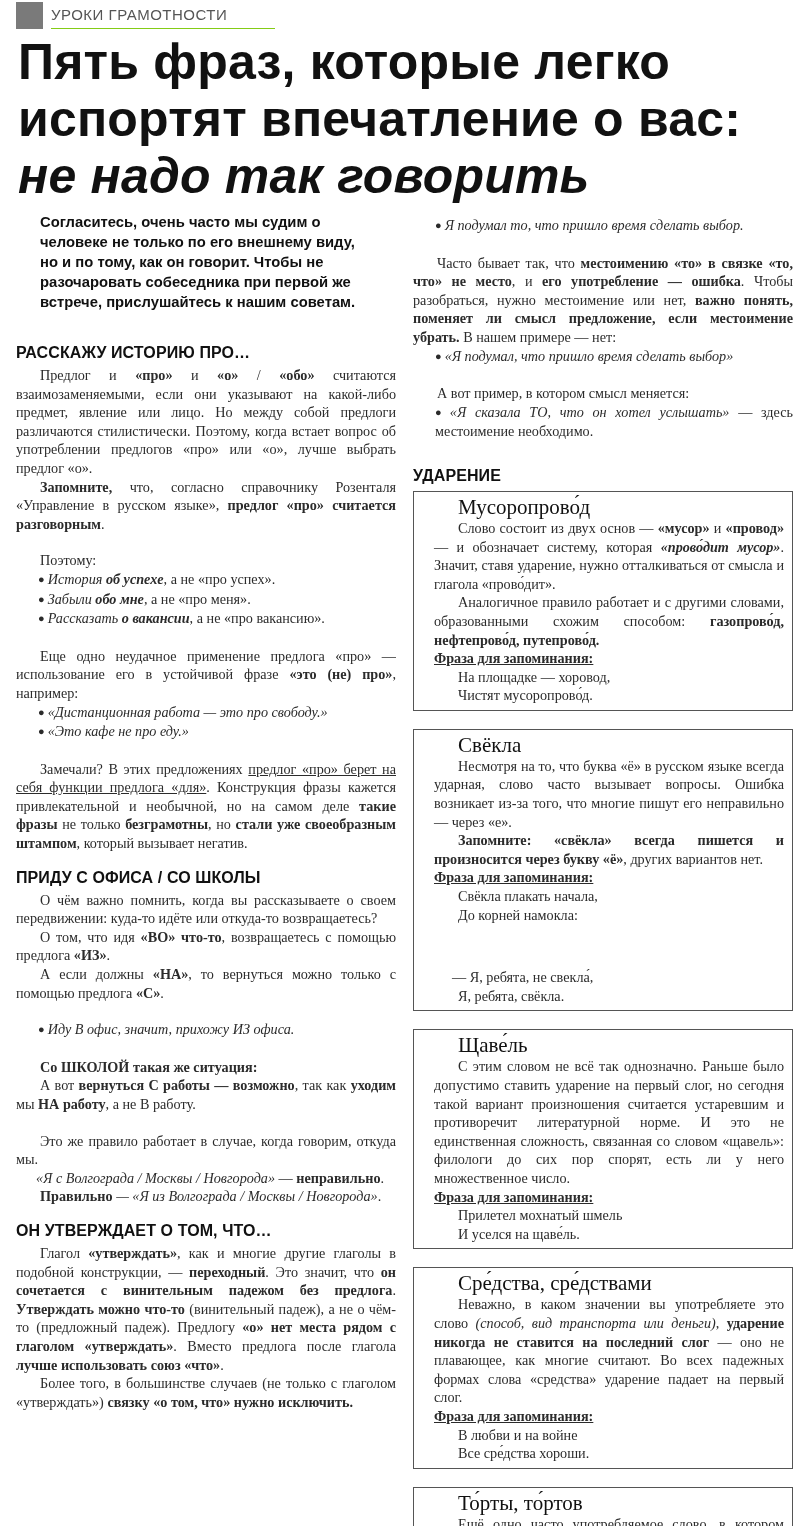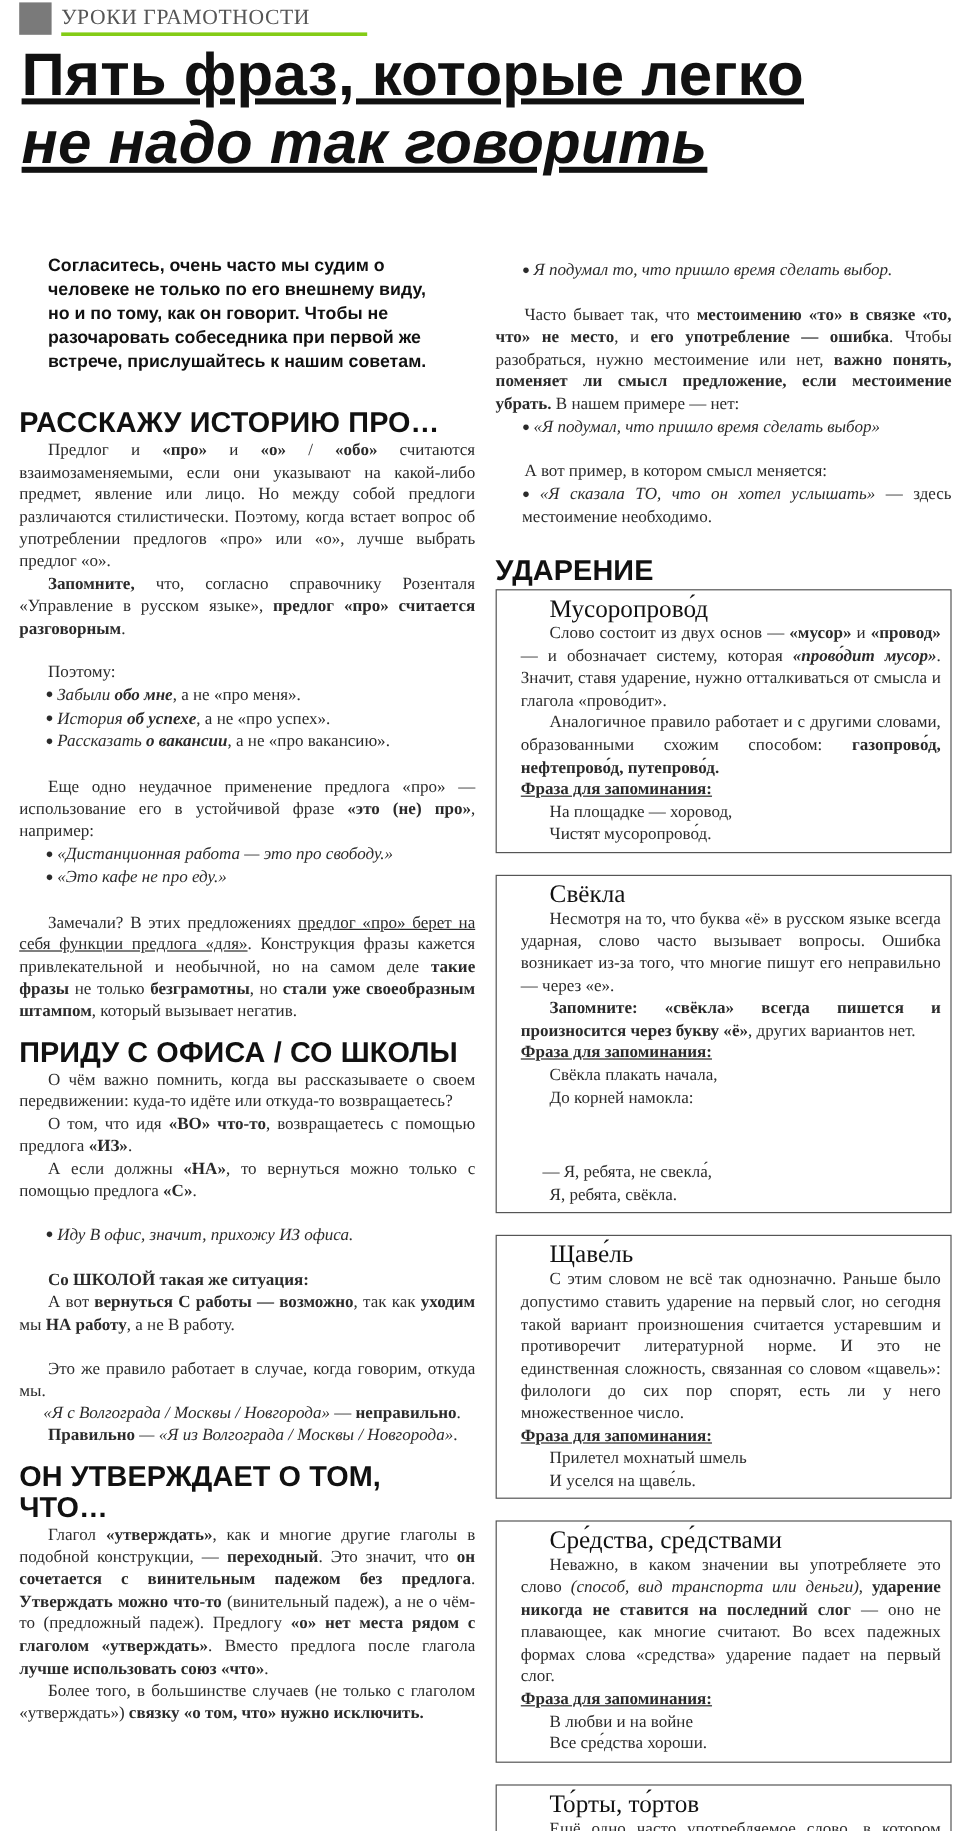"УРОКИ ГРАМОТНОСТИ" .rubric-text { border-bottom: 3px solid #84cc16 -> 1px solid #84cc16; font-family: Liberation Serif, serif -> Liberation Sans, sans-serif; font-size: 18px -> 15px }
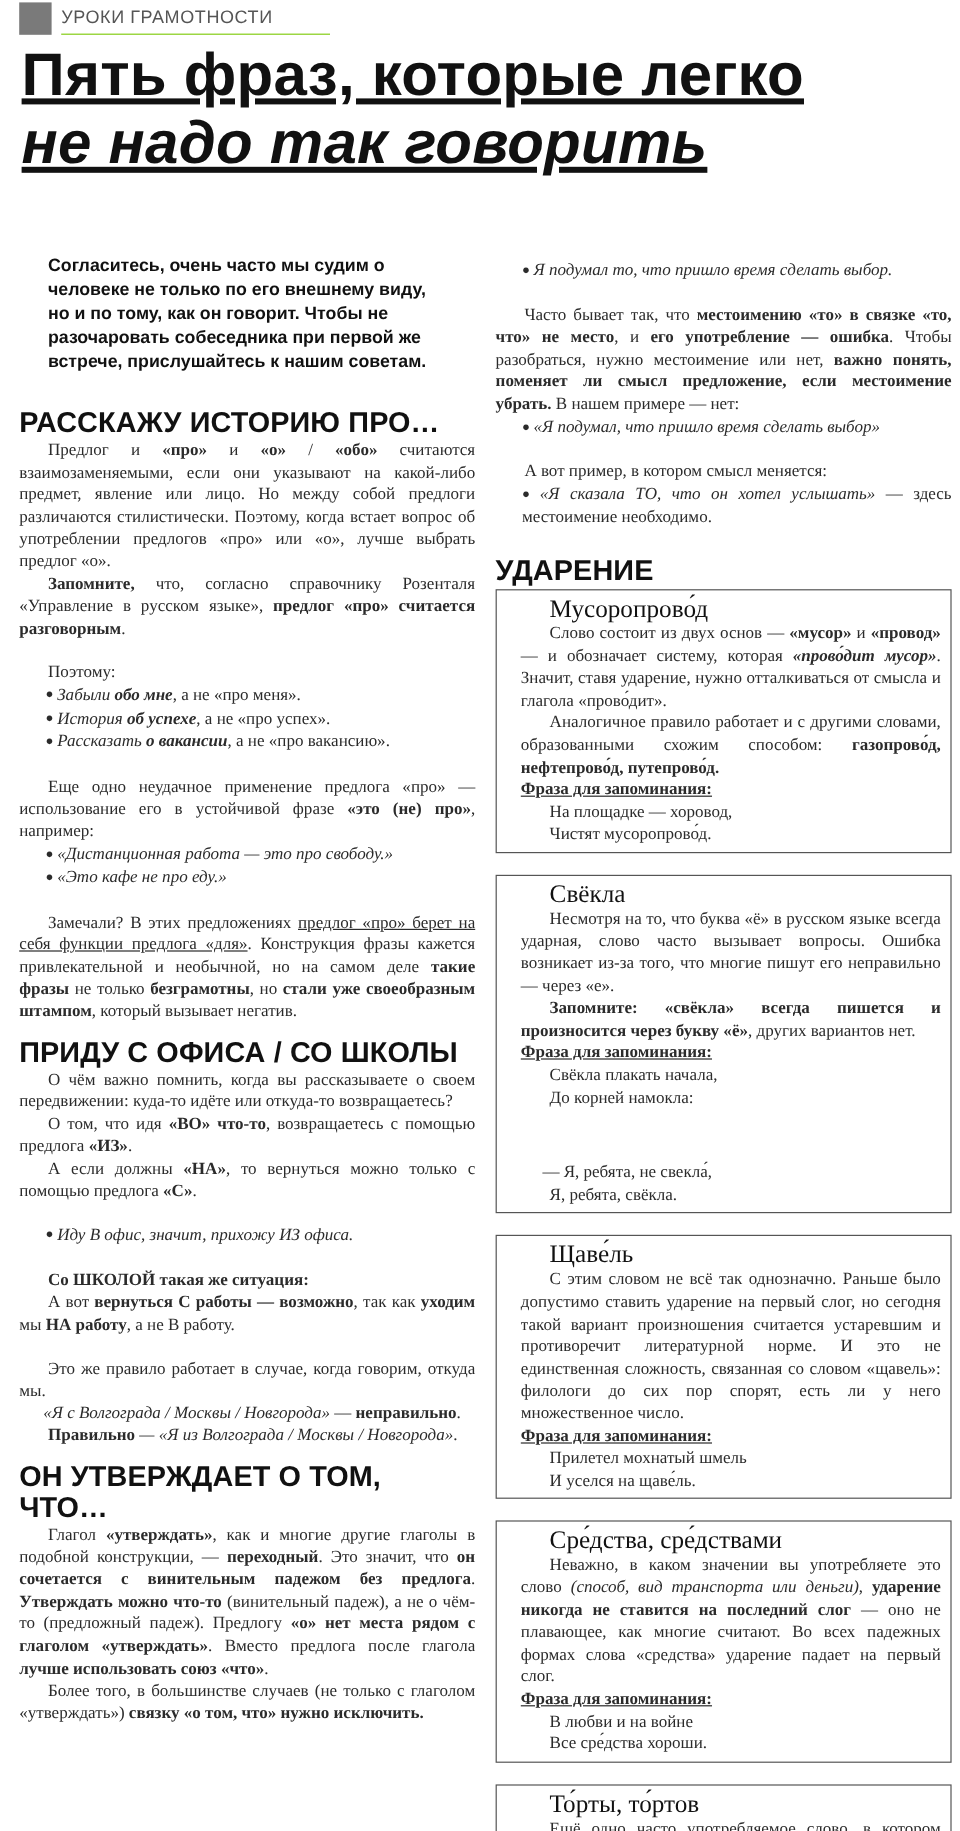"Пять фраз, которые легко" .headline { text-decoration: underline -> none }
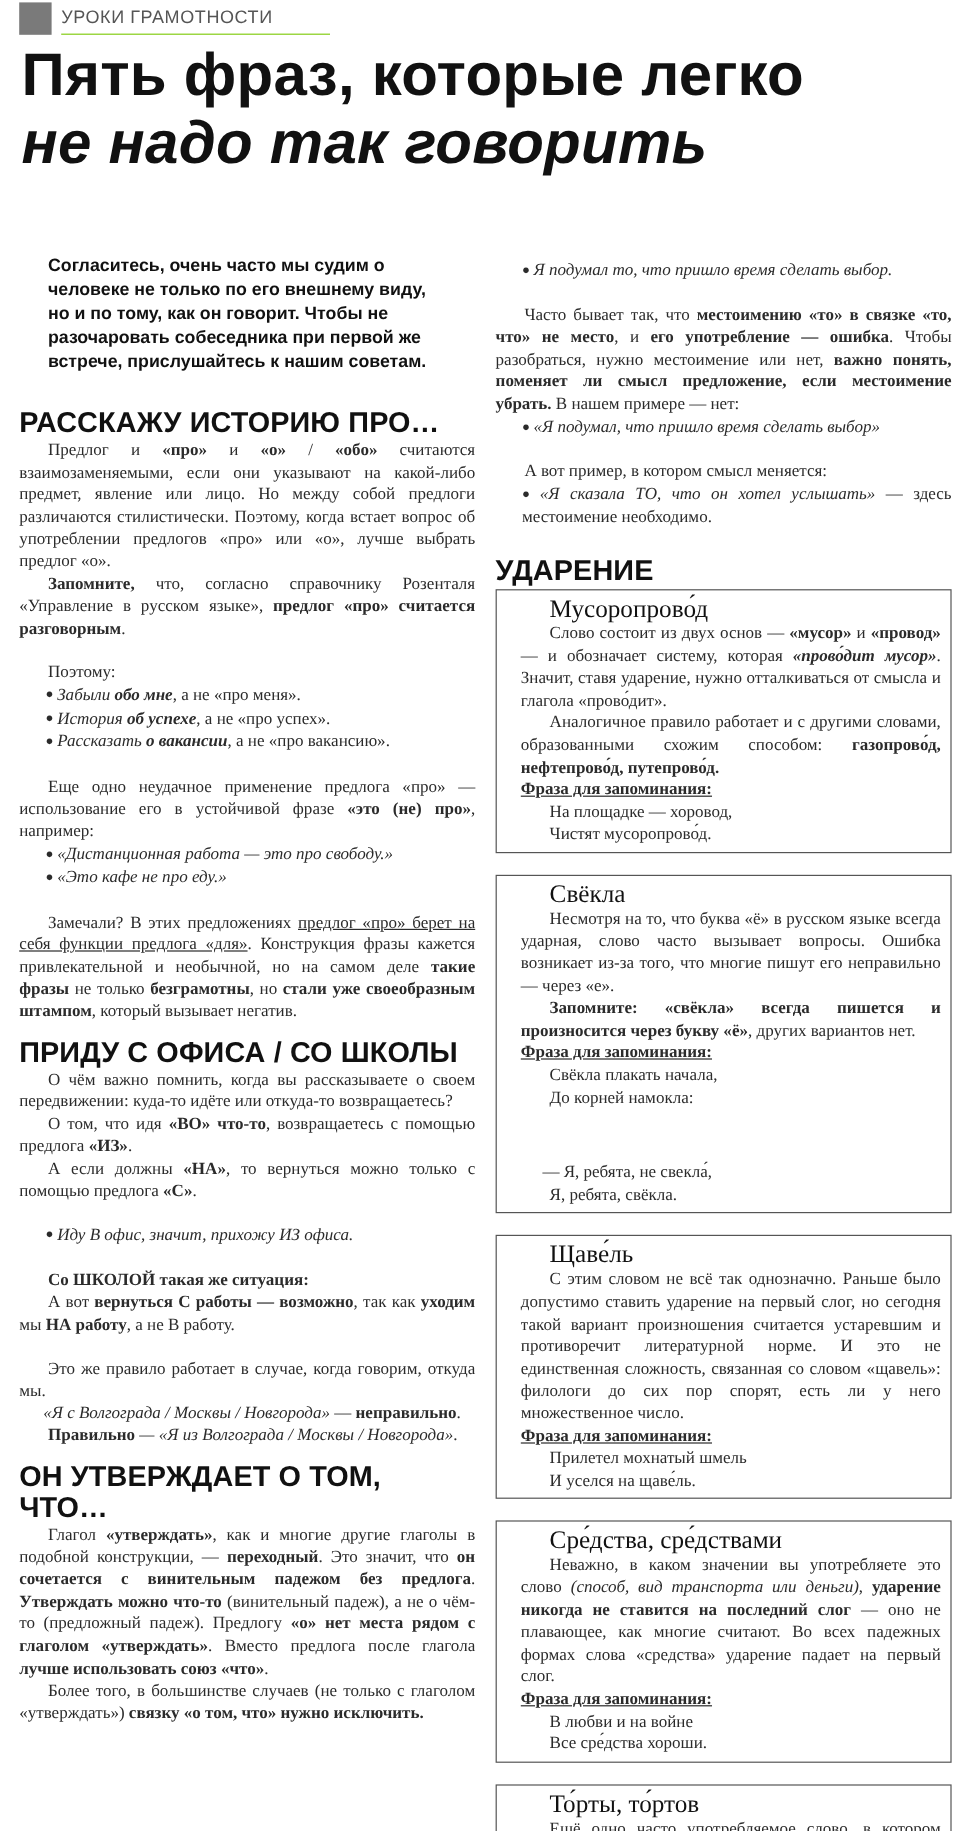"испортят впечатление о вас:" span { html: none -> <span>испортят впечатление о вас:</span> }
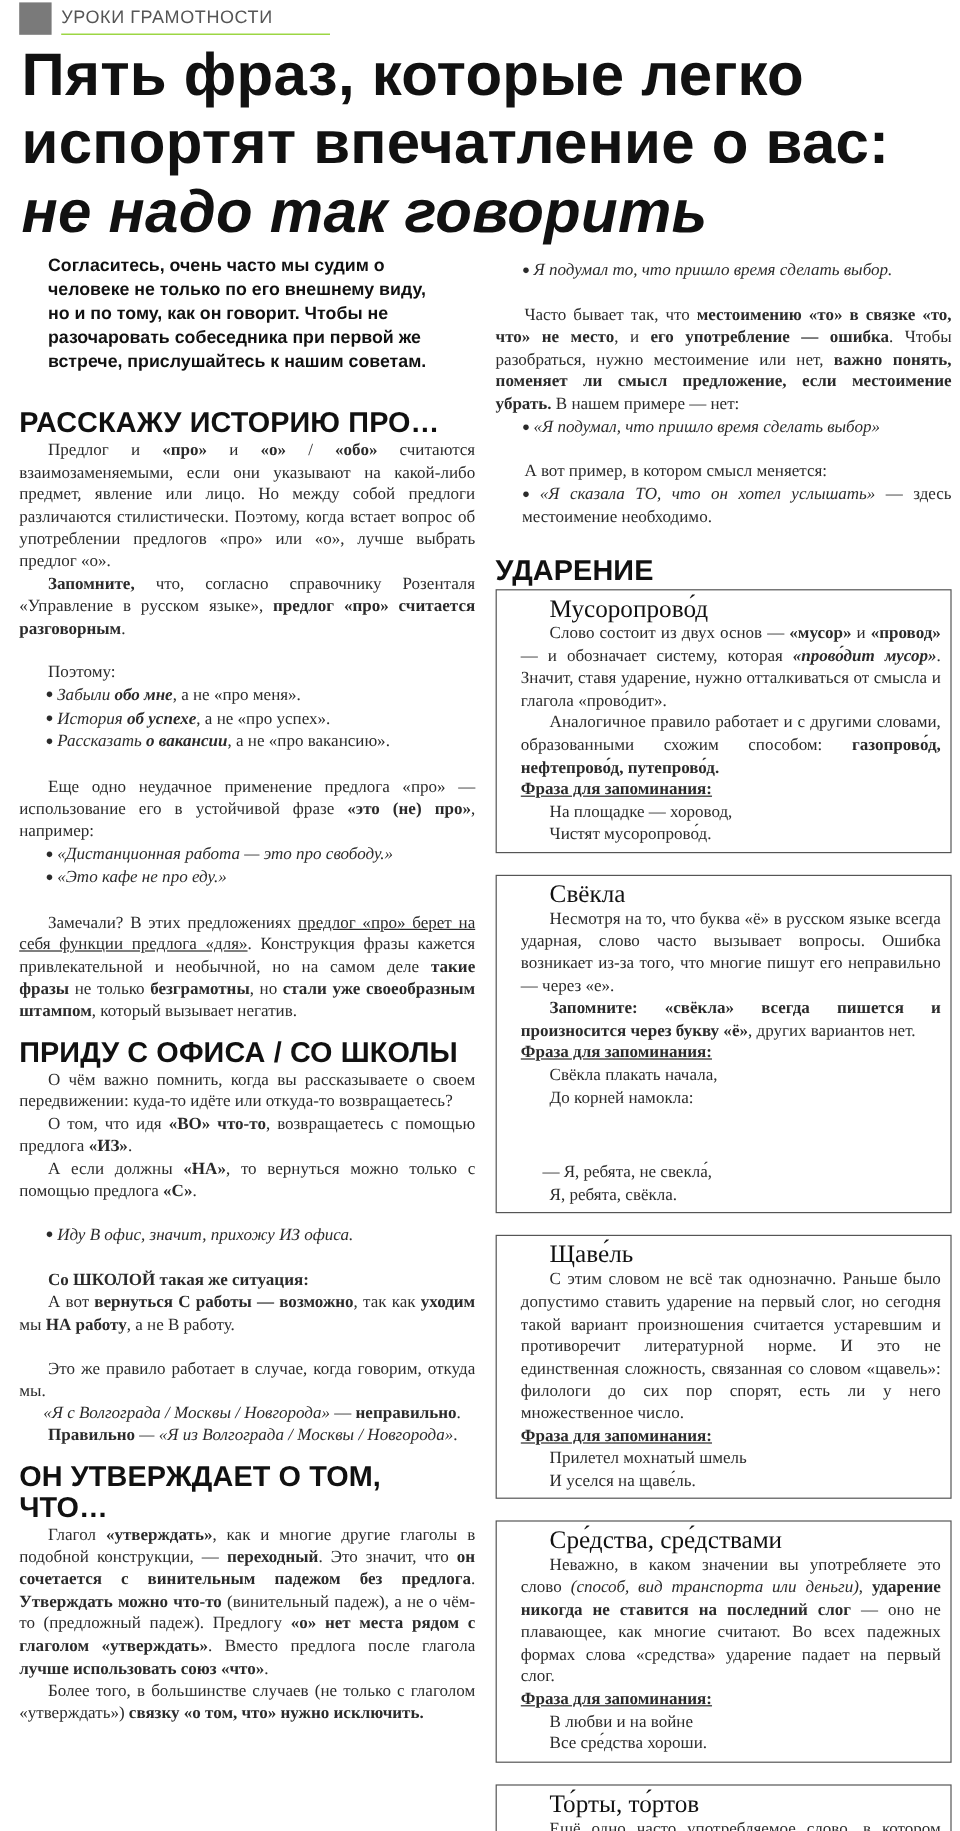"РАССКАЖУ ИСТОРИЮ ПРО…" h2 { font-size: 24px -> 16px }
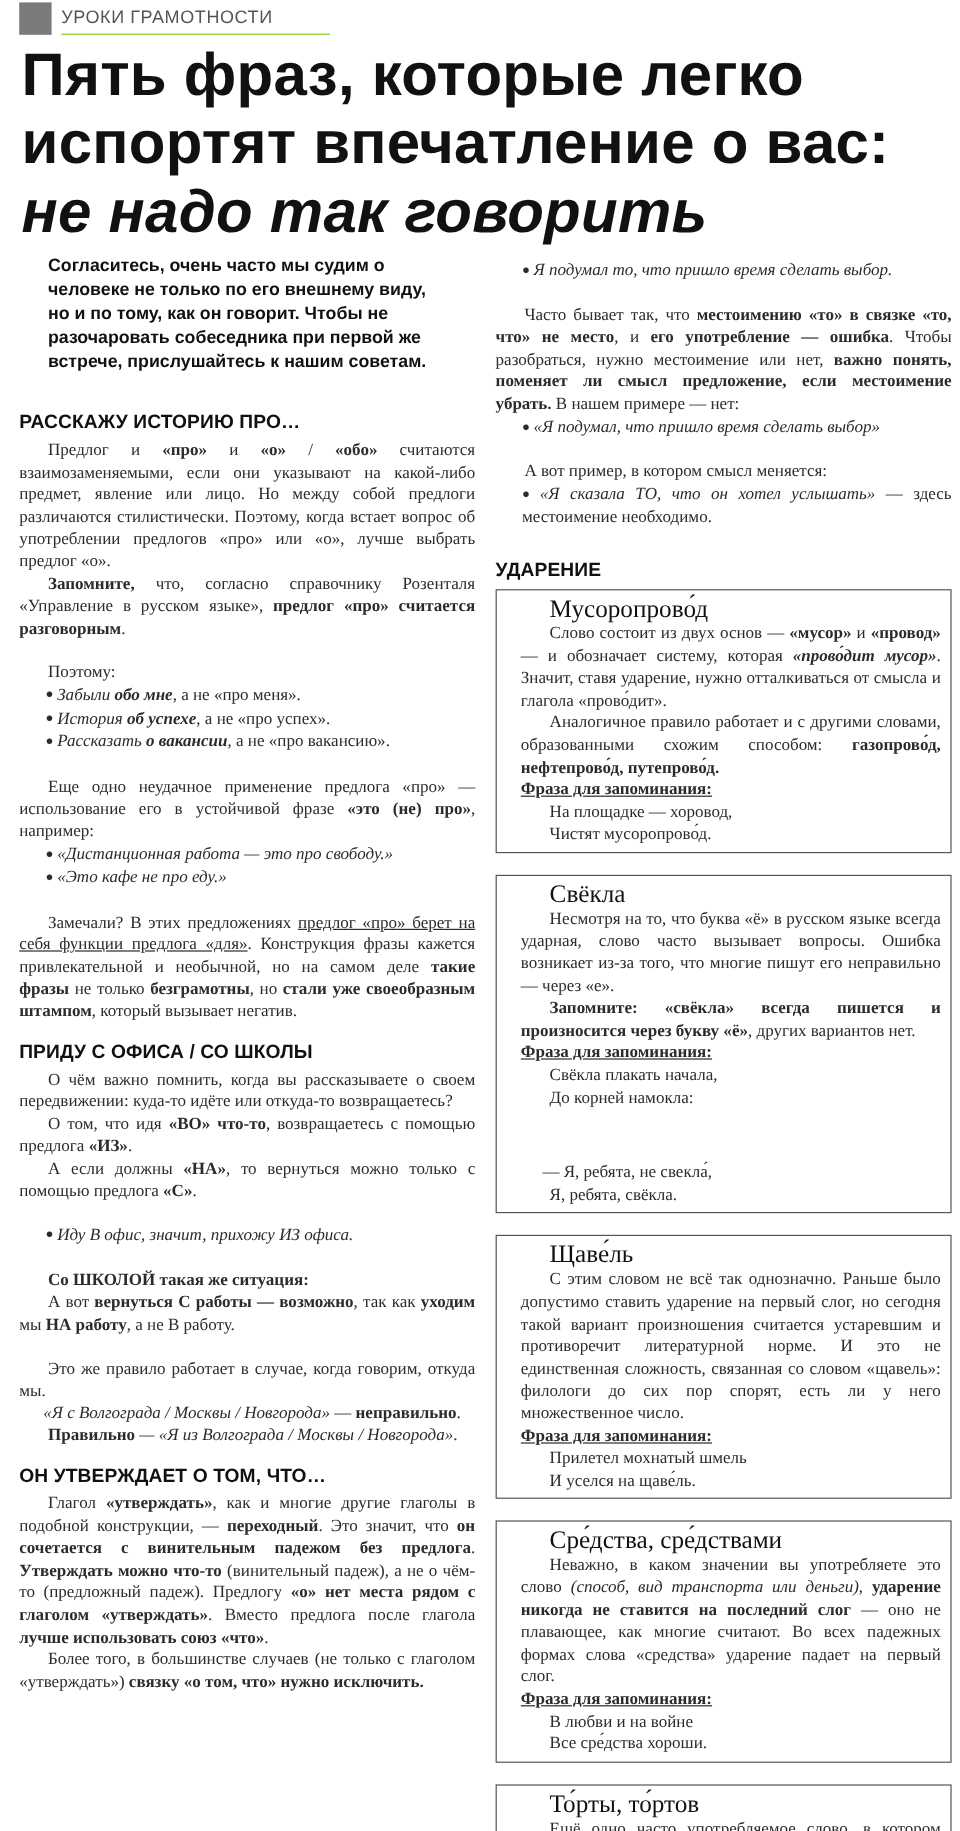"Забыли обо мне, а не" p.li { order: before "История об успехе, а не" -> after "История об успехе, а не" }
